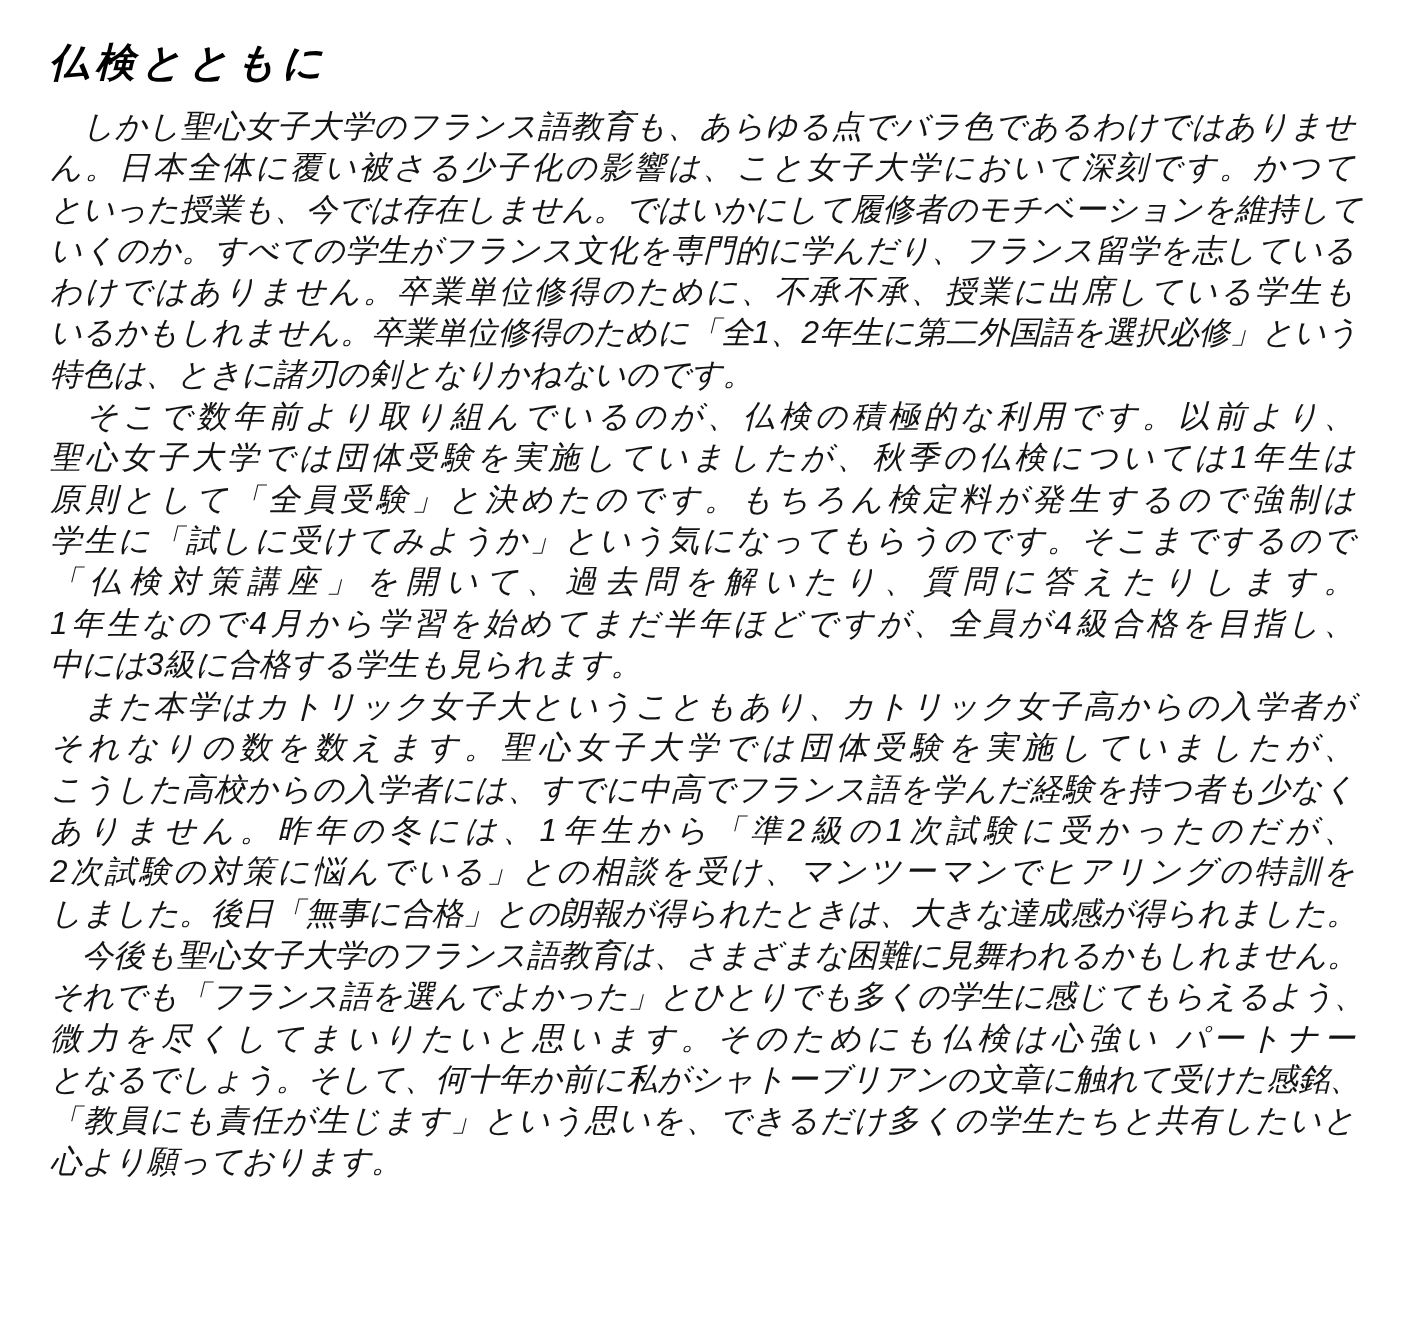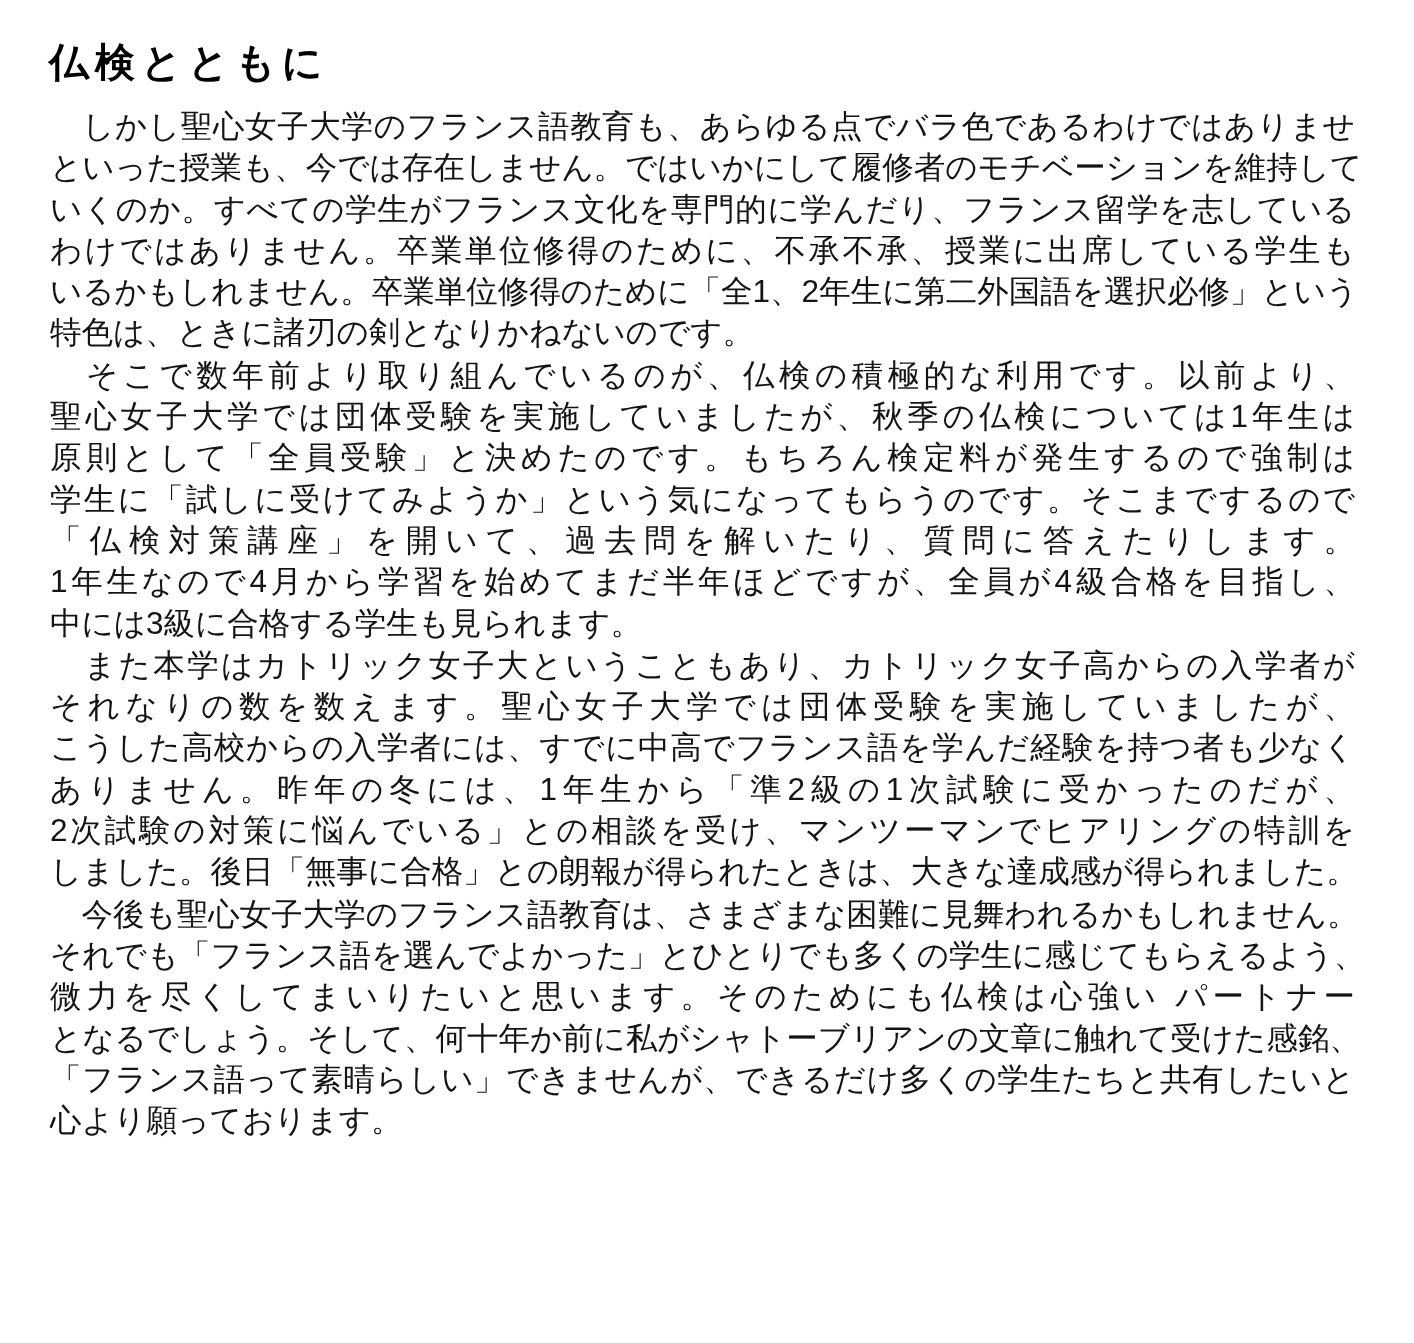"仏検とともに" .page { font-style: none -> italic }
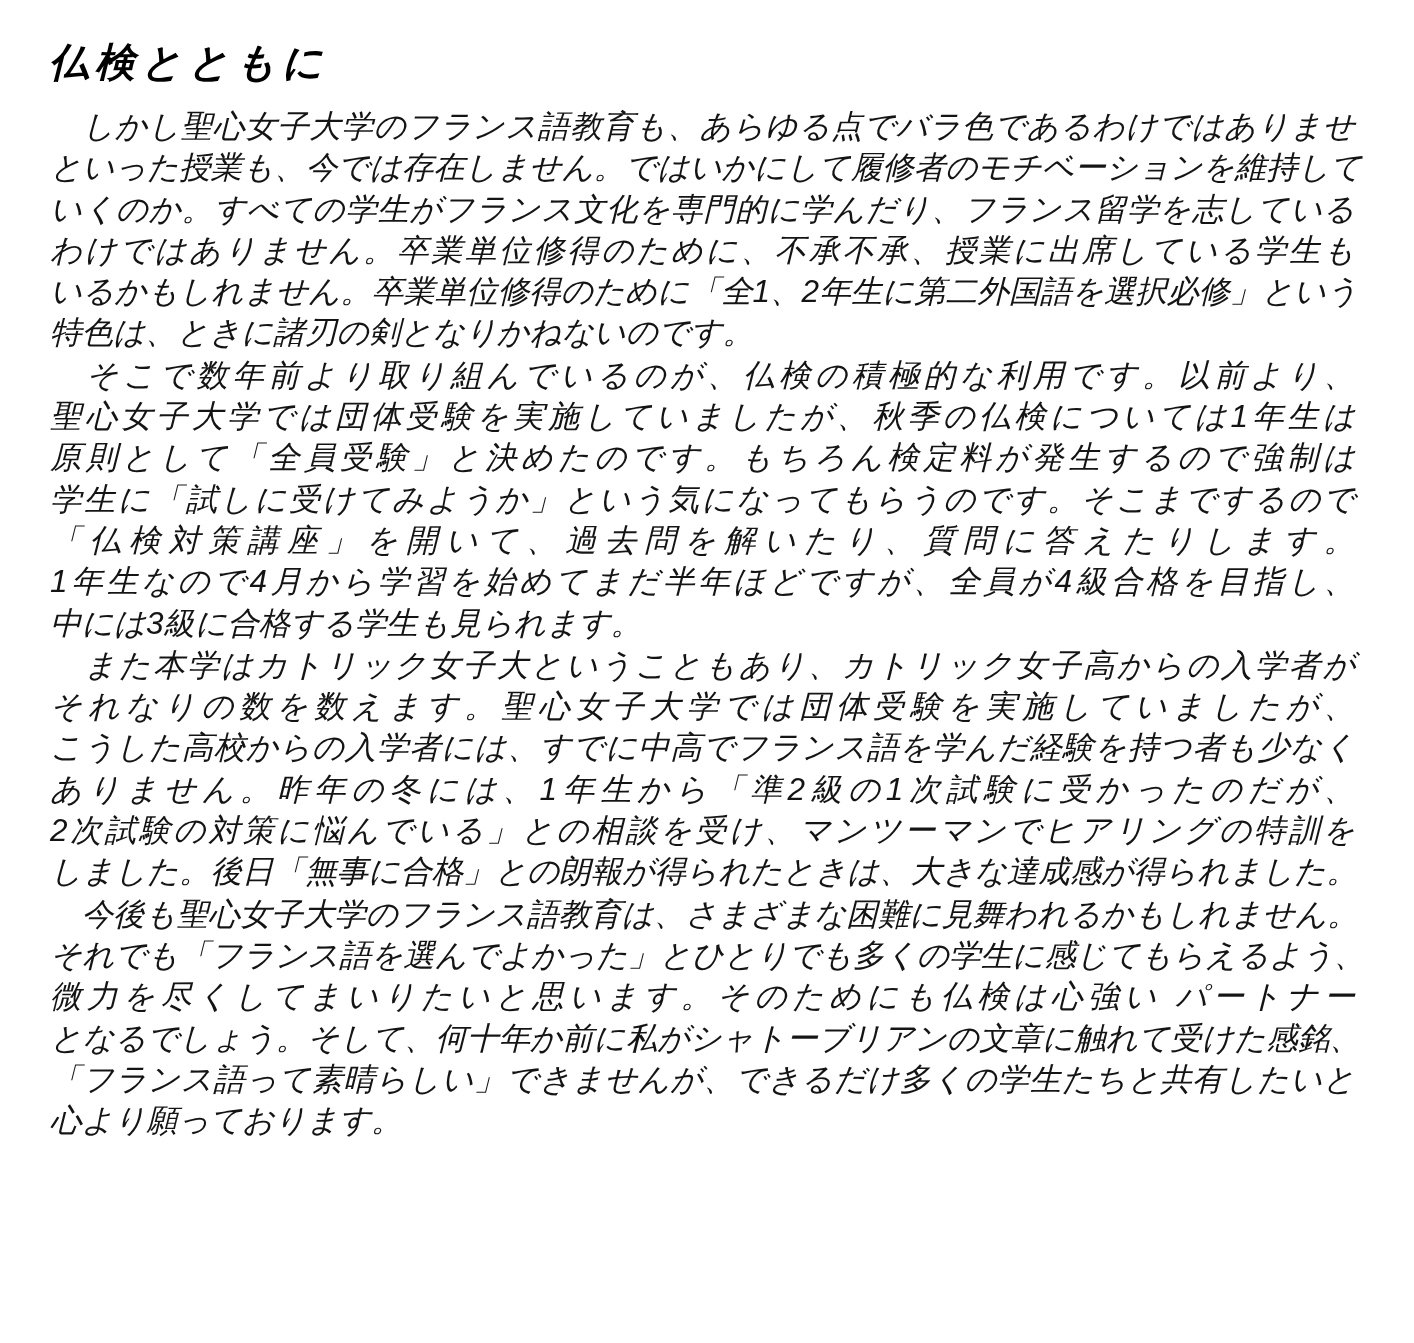"ん。日本全体に覆い被さる少子化の影響は、こと女子大学において深刻です。かつて" div.line { html: none -> <div>ん。日本全体に覆い被さる少子化の影響は、こと女子大学において深刻です。かつて</div> }
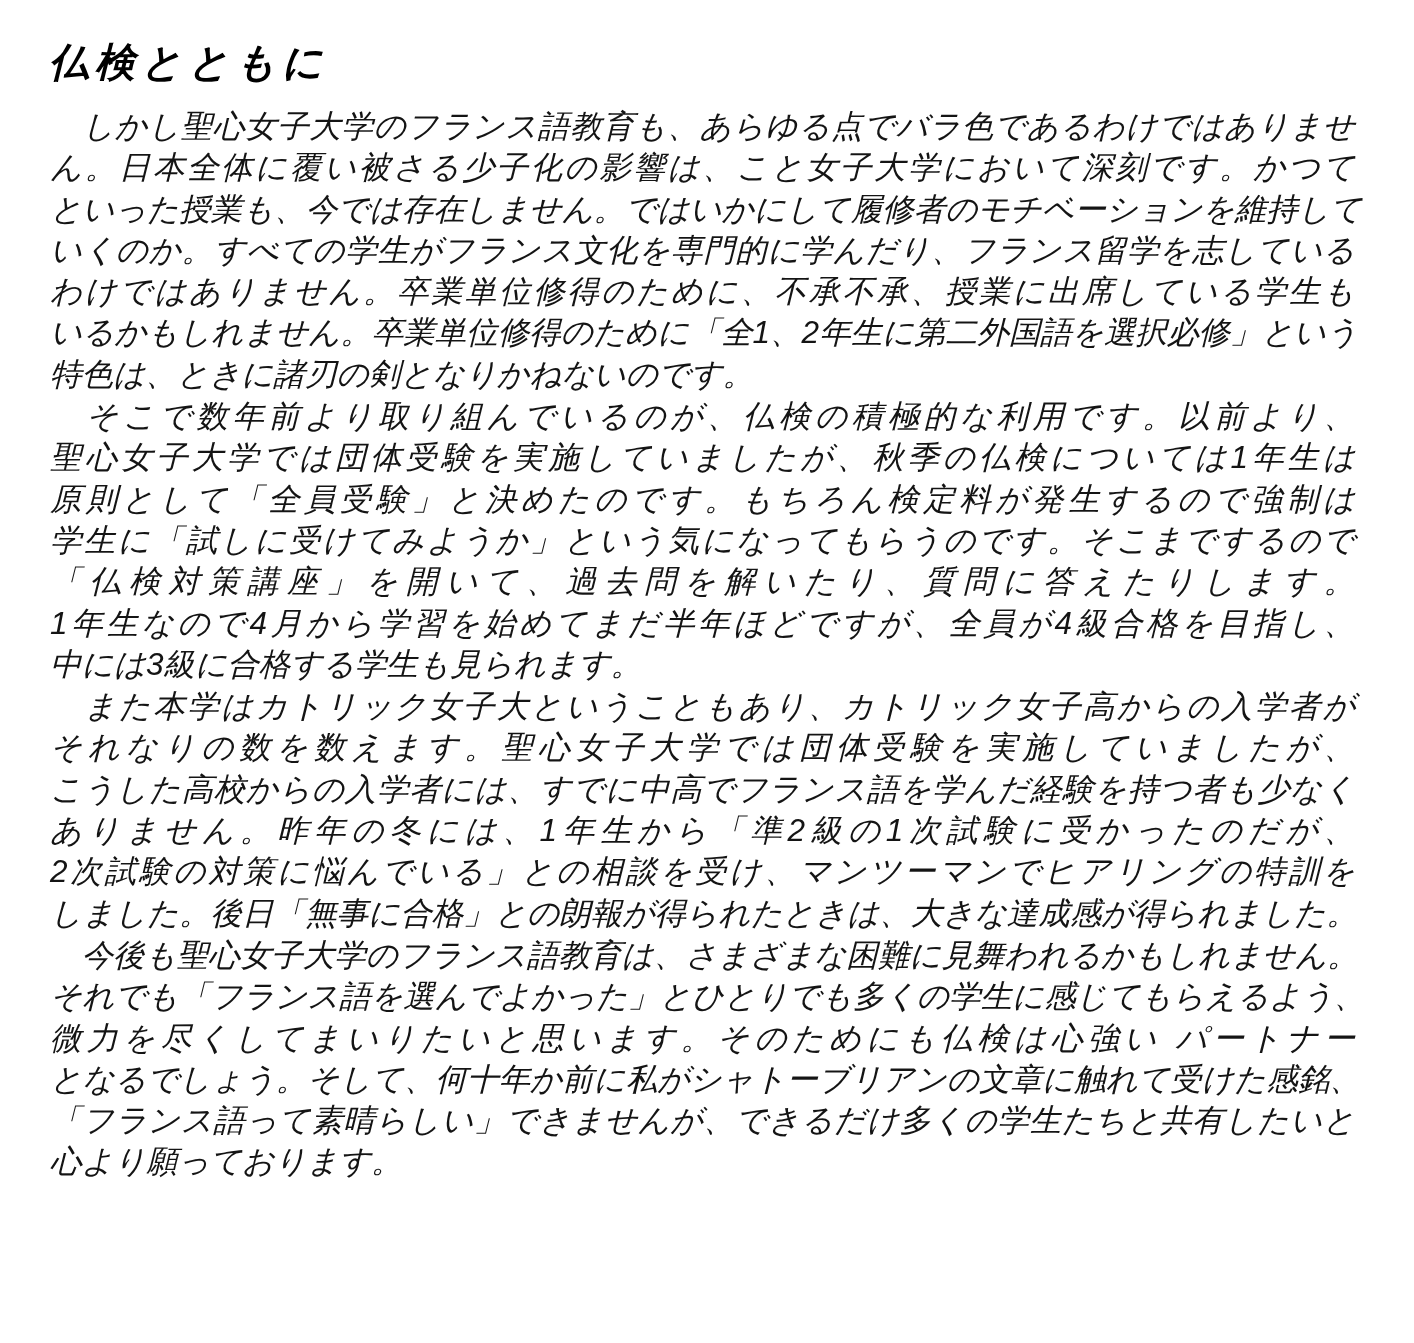"「フランス語って素晴らしい」できませんが、できるだけ多くの学生たちと共有したいと" div.line { text: フランス語って素晴らしい」できませんが -> 教員にも責任が生じます」という思いを }
